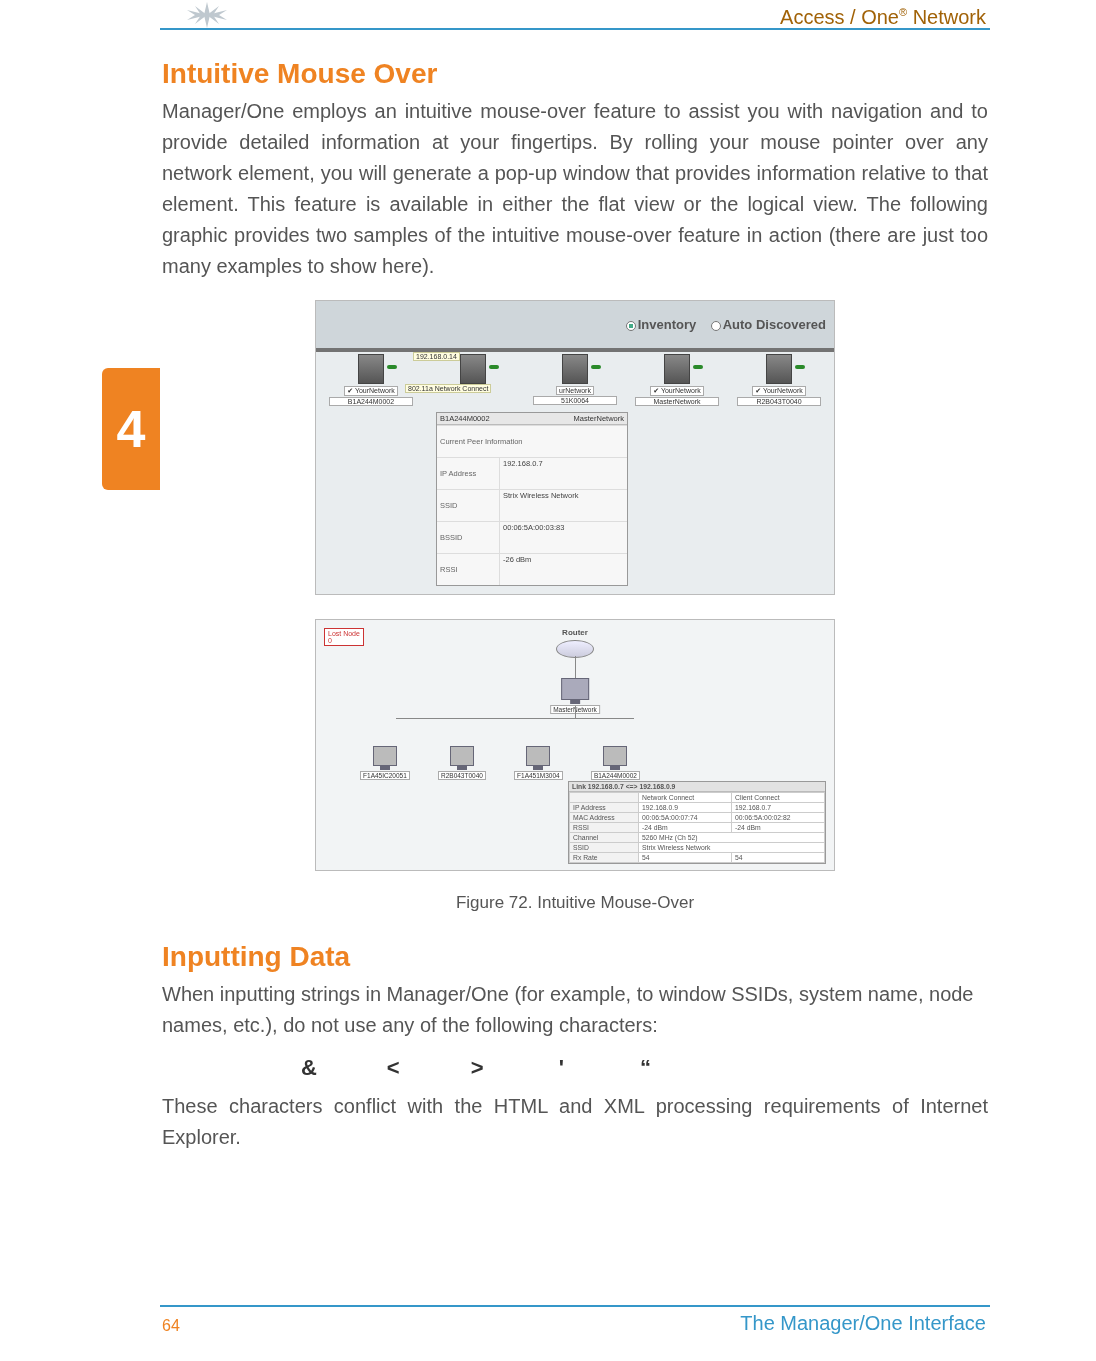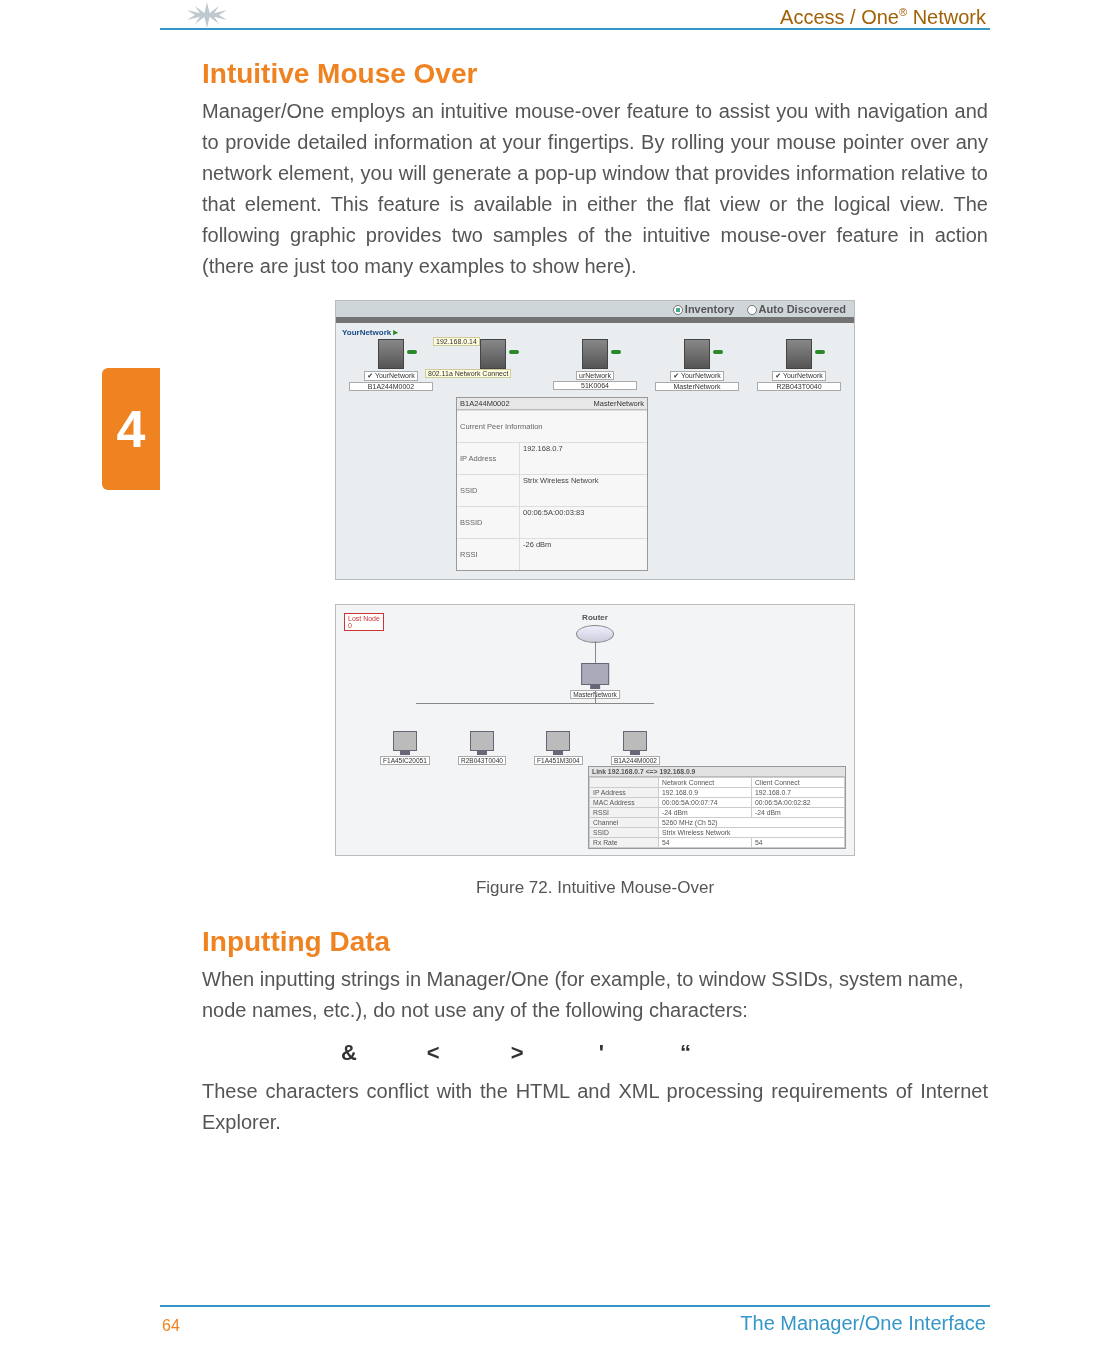"Intuitive Mouse Over" .content { margin-left: 40px -> none }
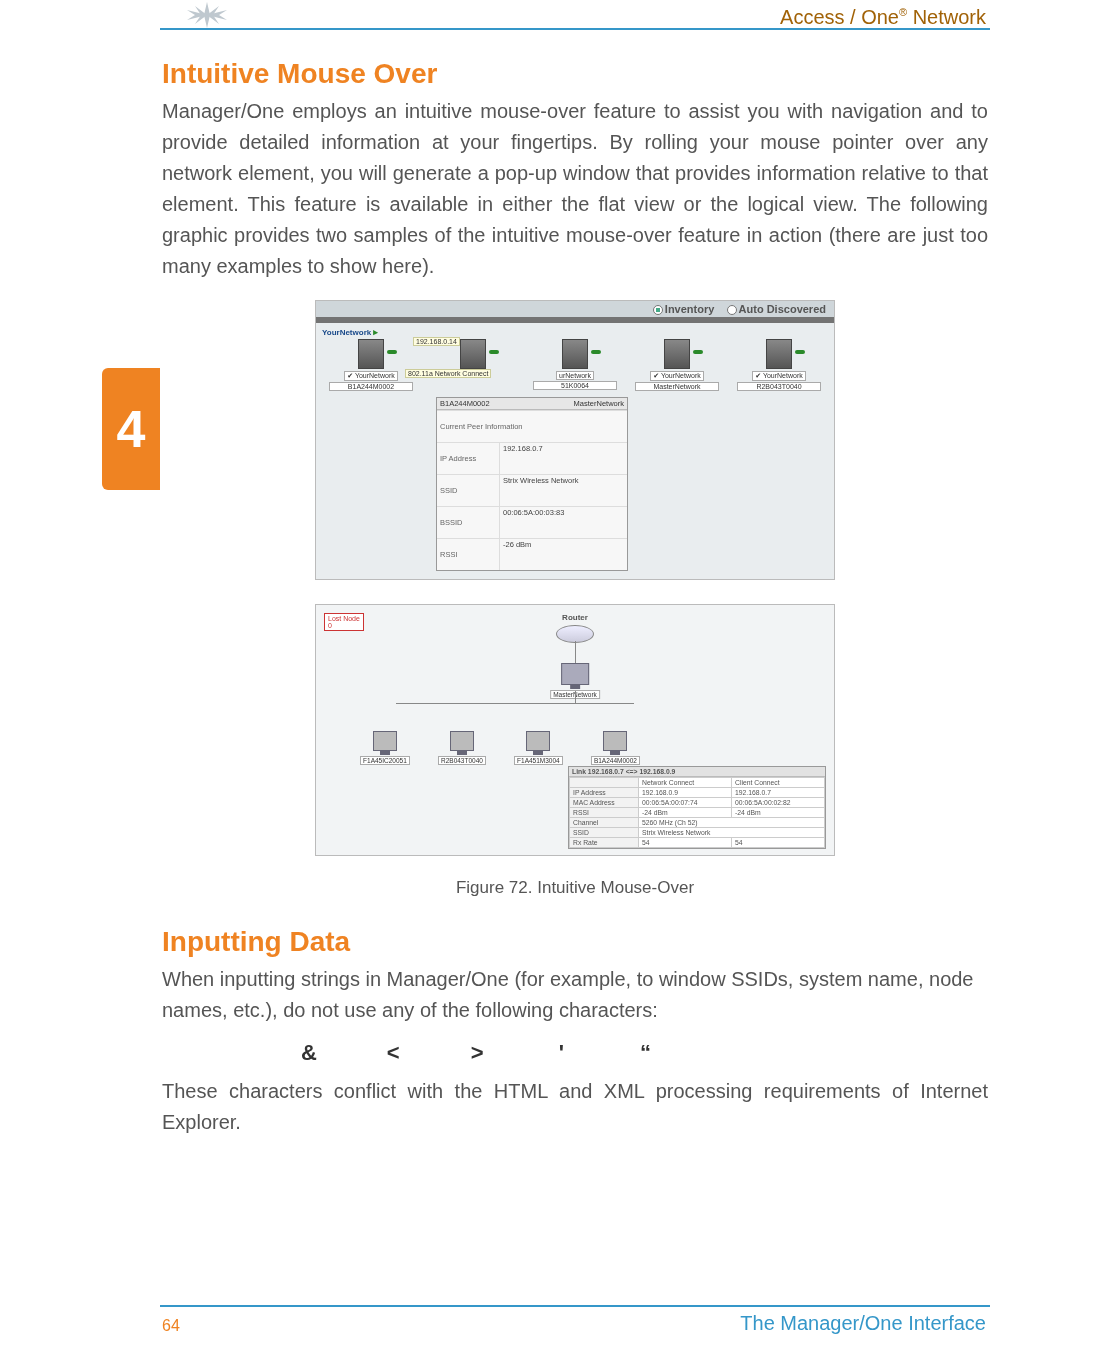"Inventory Auto Discovered" .fig-top-header { border-bottom: 6px solid #737373 -> 4px solid #737373; font-size: 11px -> 13px; padding: 2px 8px -> 16px 8px }
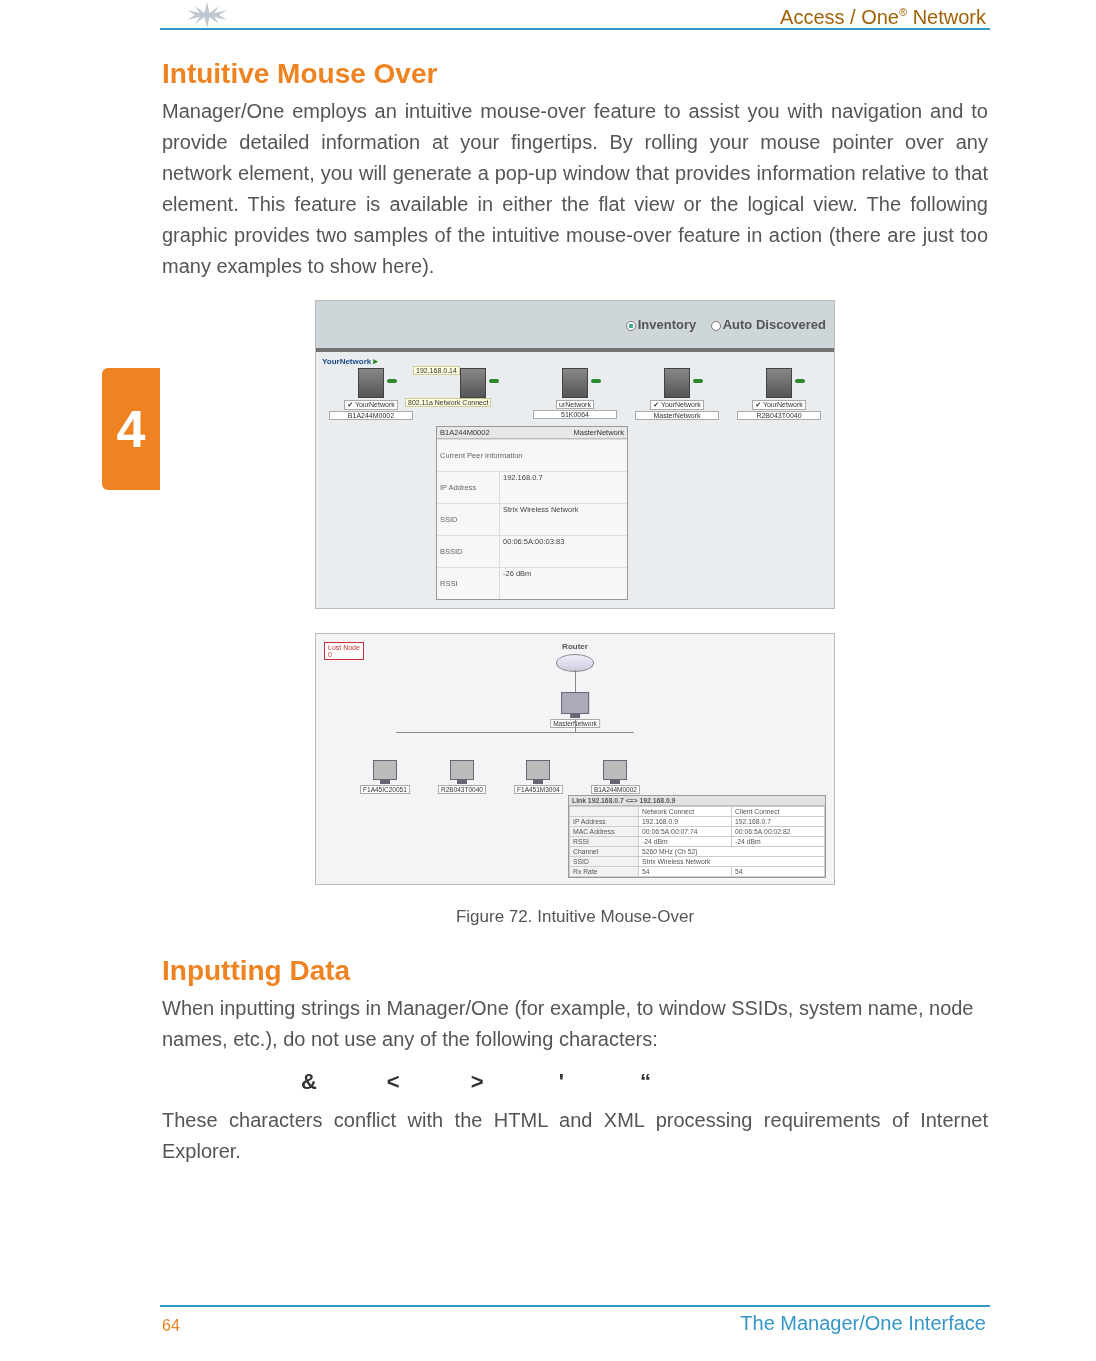"YourNetwork ▸" div.net-label { html: <div> <span>YourNetwork</span><span>▸</span> </div> -> none }
